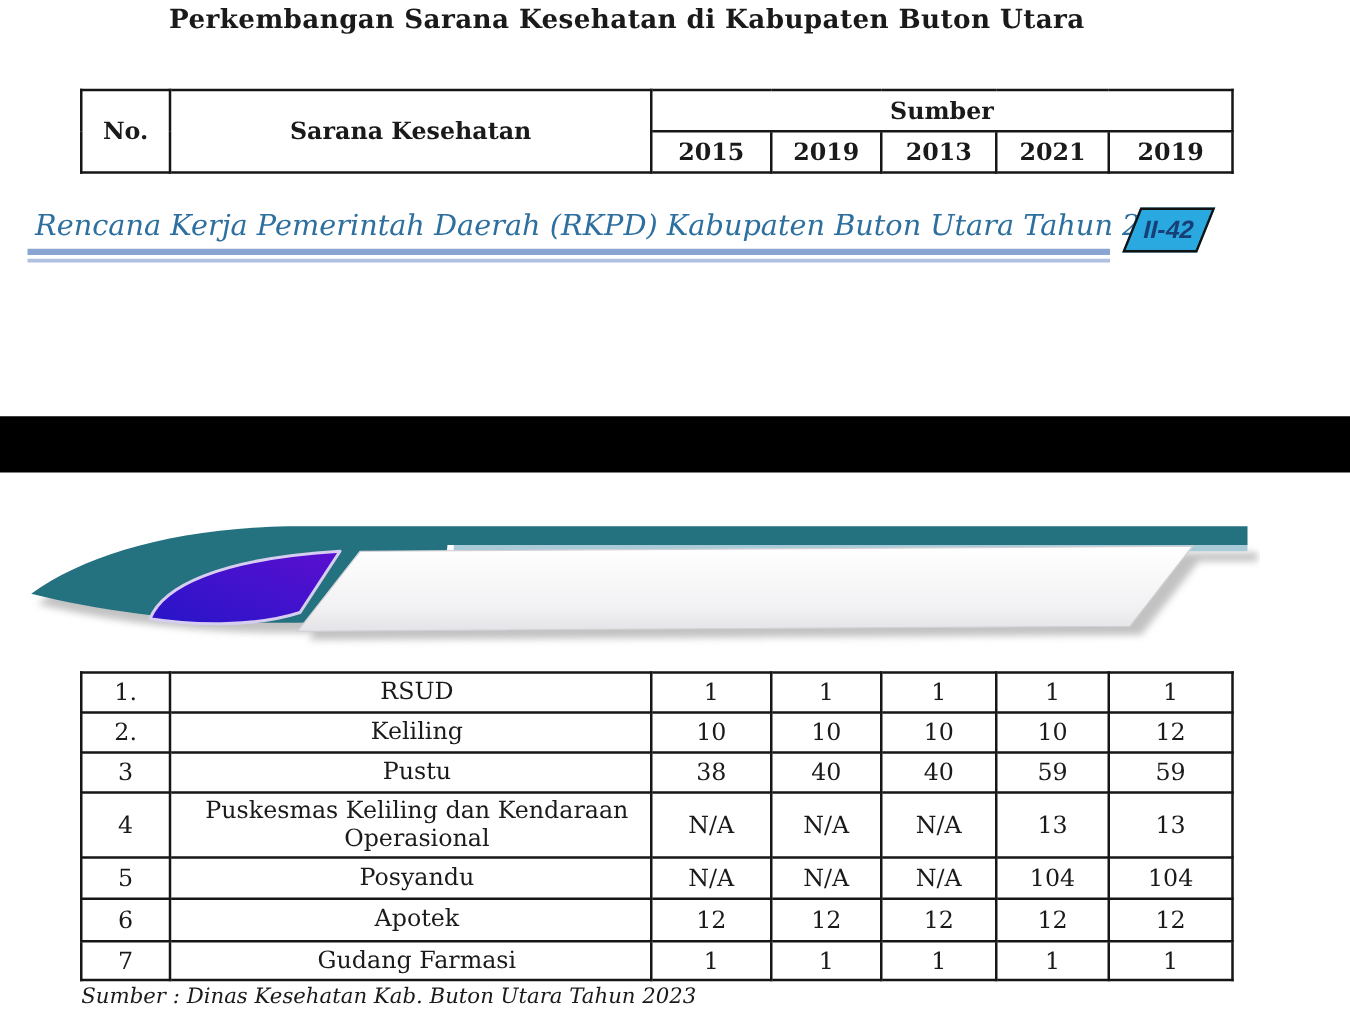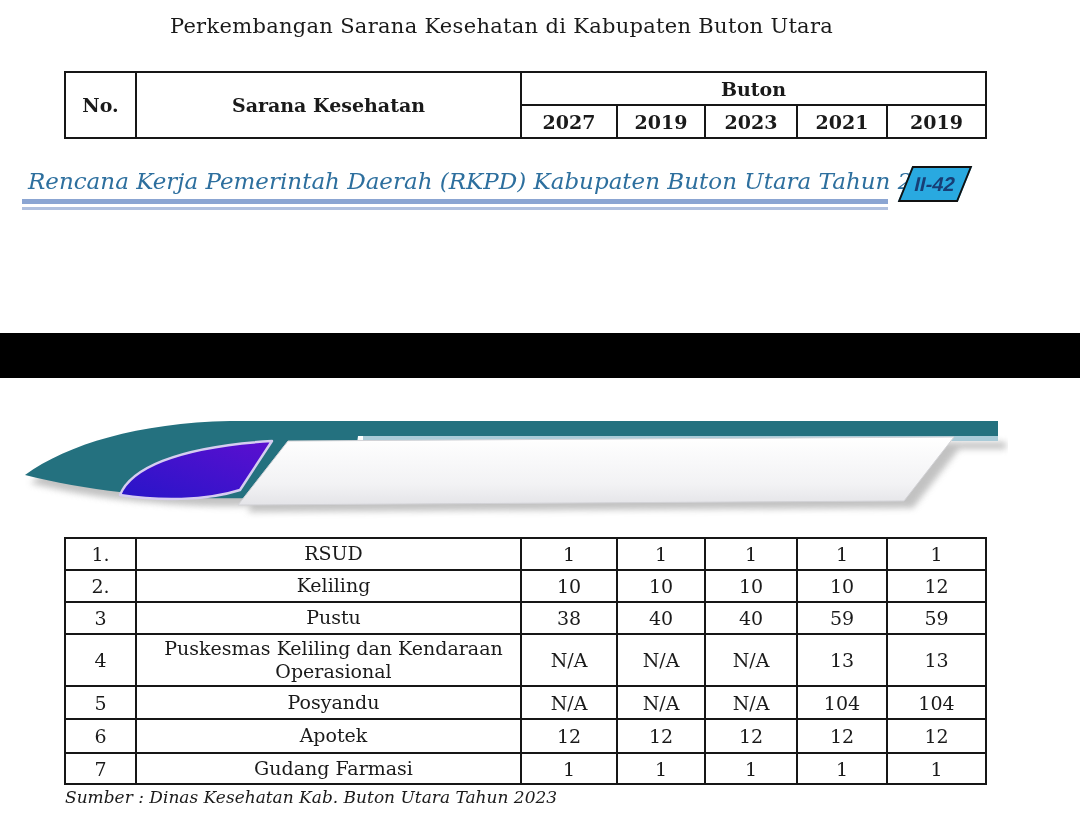"Perkembangan Sarana Kesehatan di" .doc-title { font-weight: normal -> bold; top: 13px -> 1px }
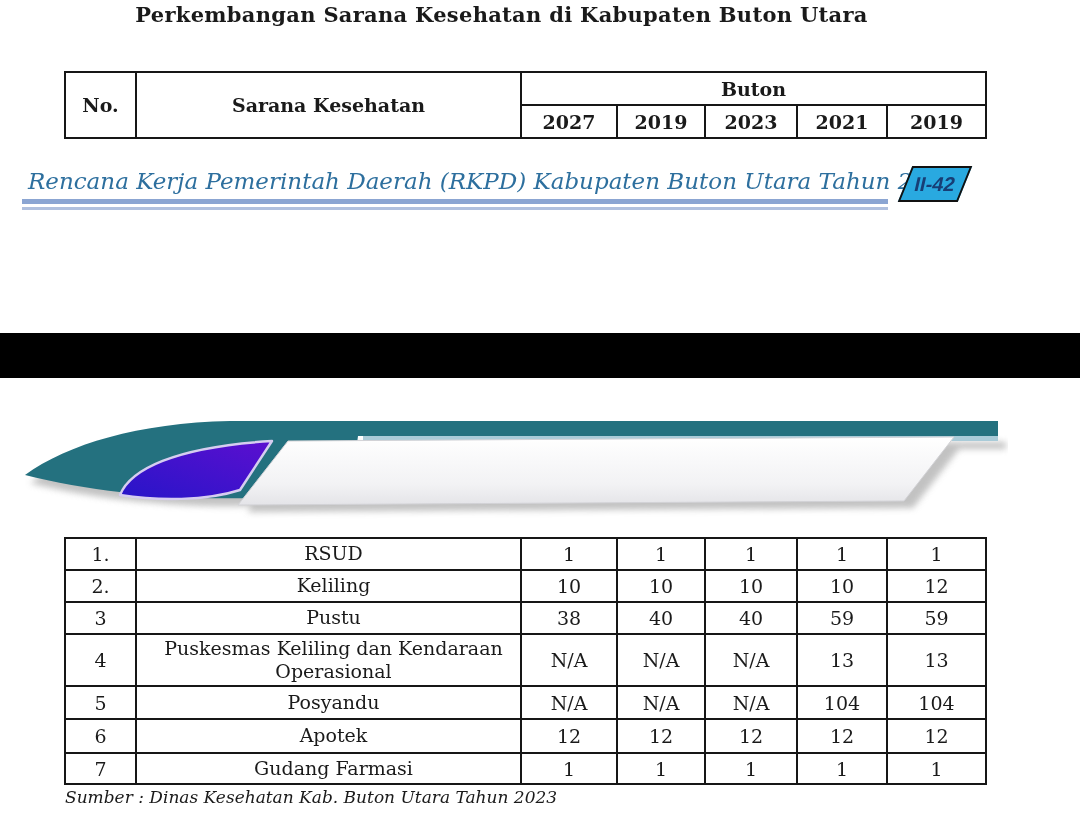"Buton" th { text: Buton -> Sumber }
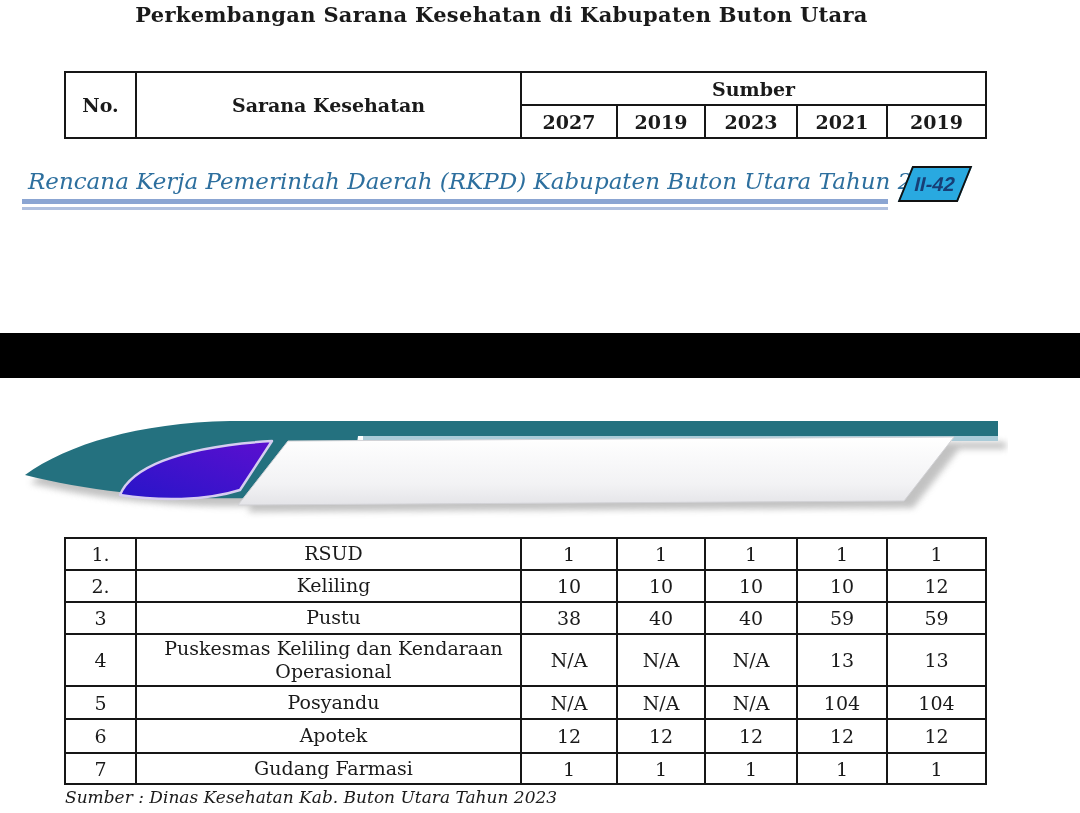"2027" th { text: 2027 -> 2015 }
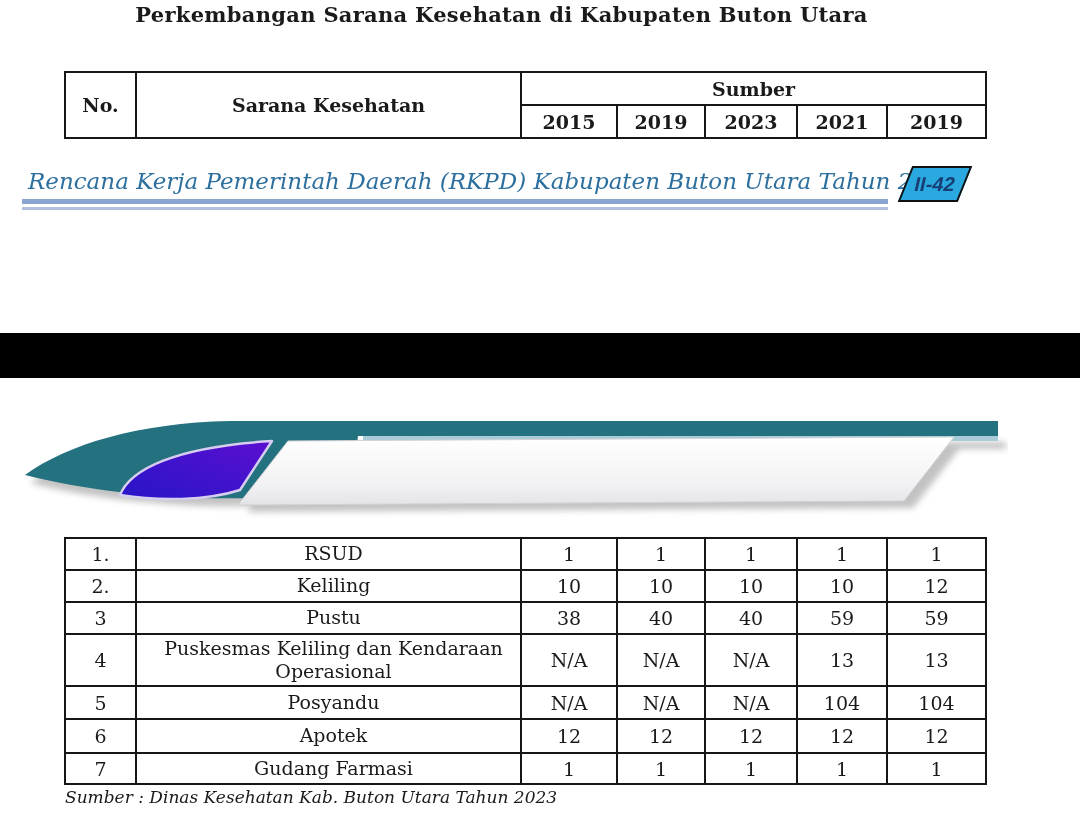"2023" th { text: 2023 -> 2013 }
